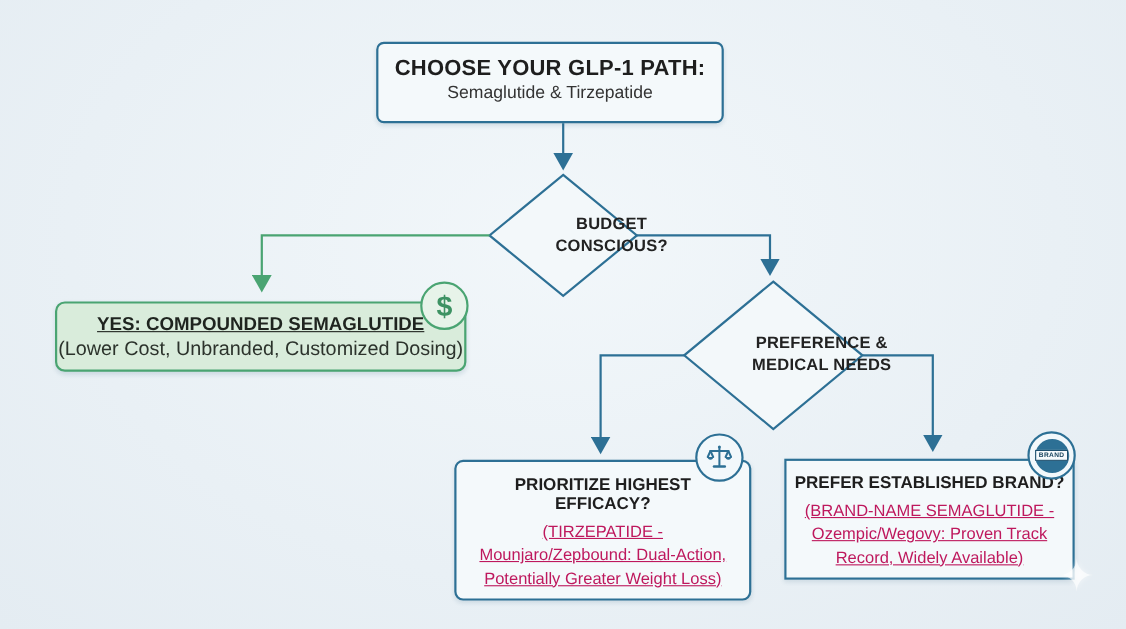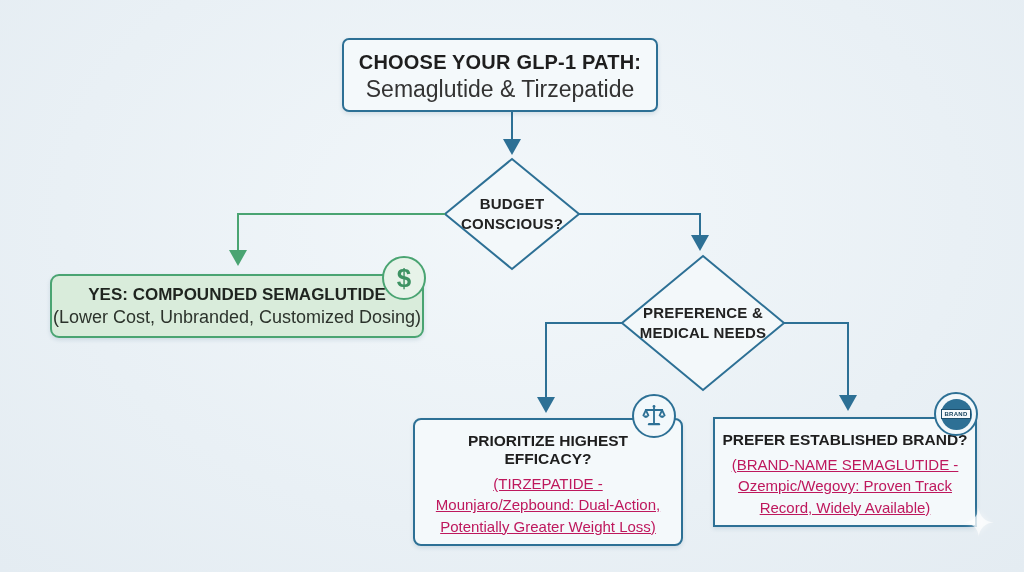"Semaglutide & Tirzepatide" .title-box .t2 { font-size: 23px -> 16px }
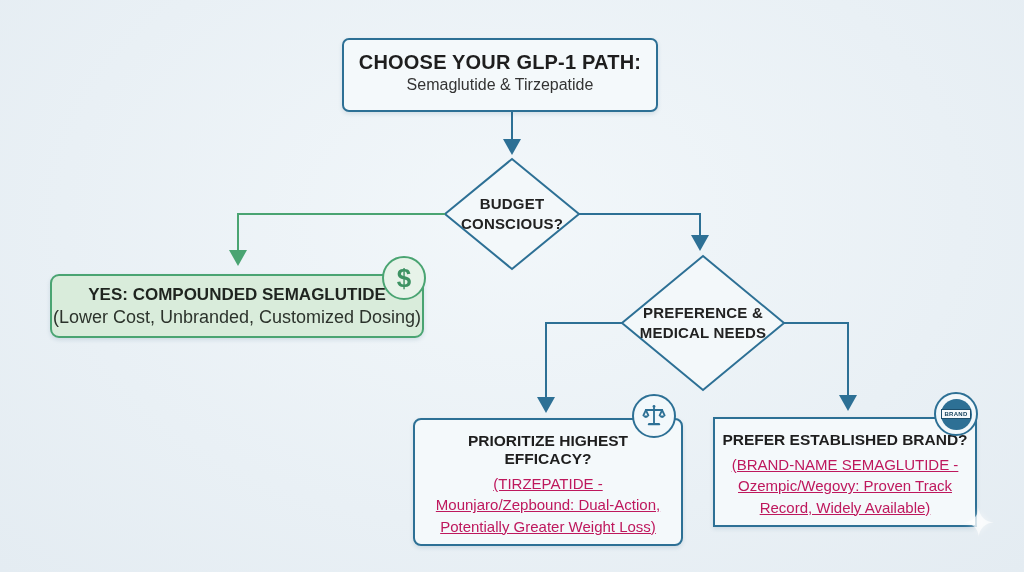"BUDGET CONSCIOUS?" .dlabel { margin-left: none -> 44px }
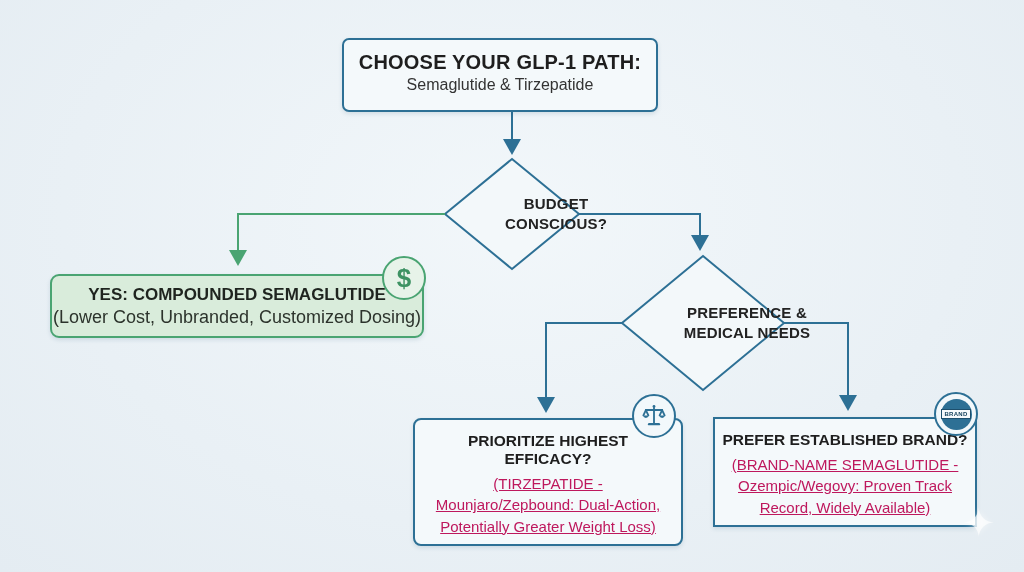"YES: COMPOUNDED SEMAGLUTIDE" .green-box .t1 { text-decoration: none -> underline }
